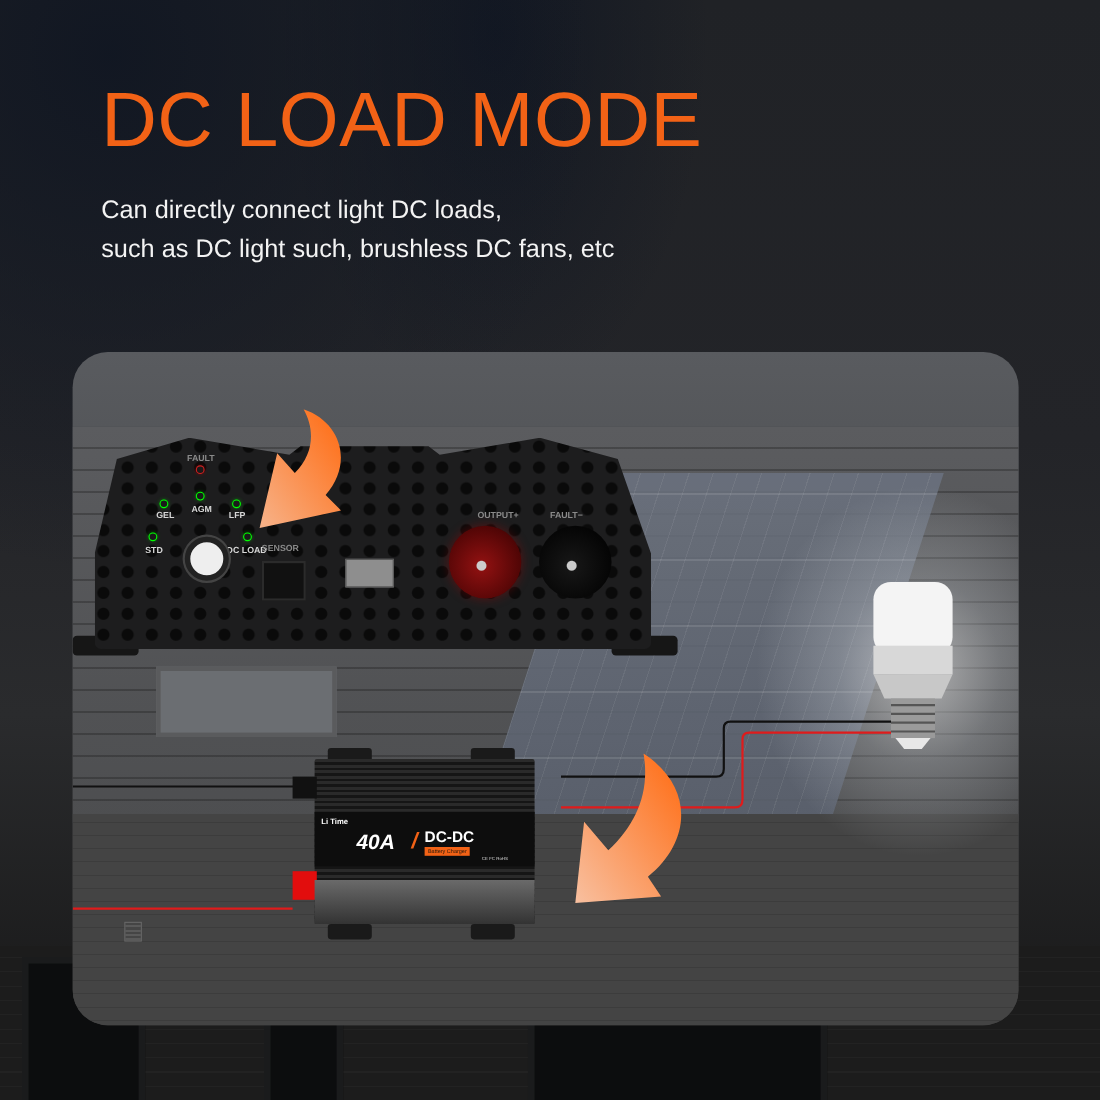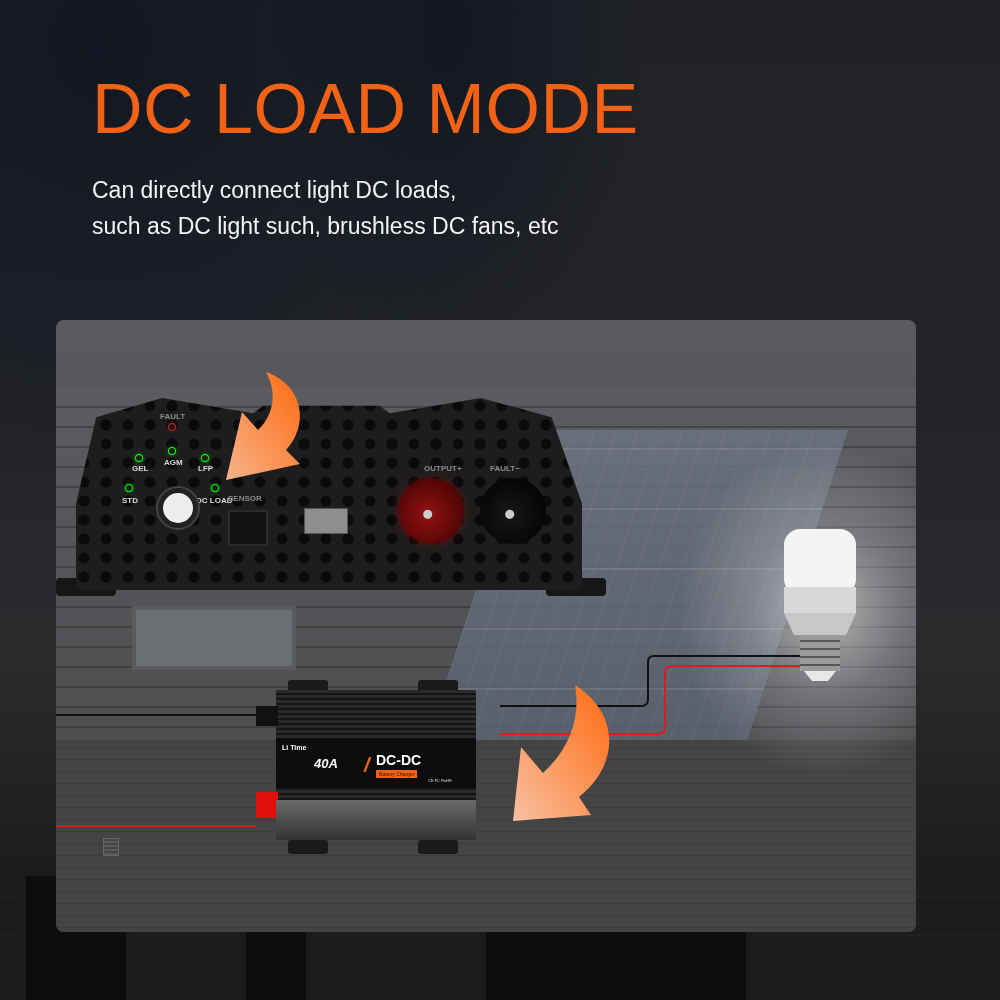"FAULT" .card { border-radius: 8px -> 32px; left: 56px -> 66px }
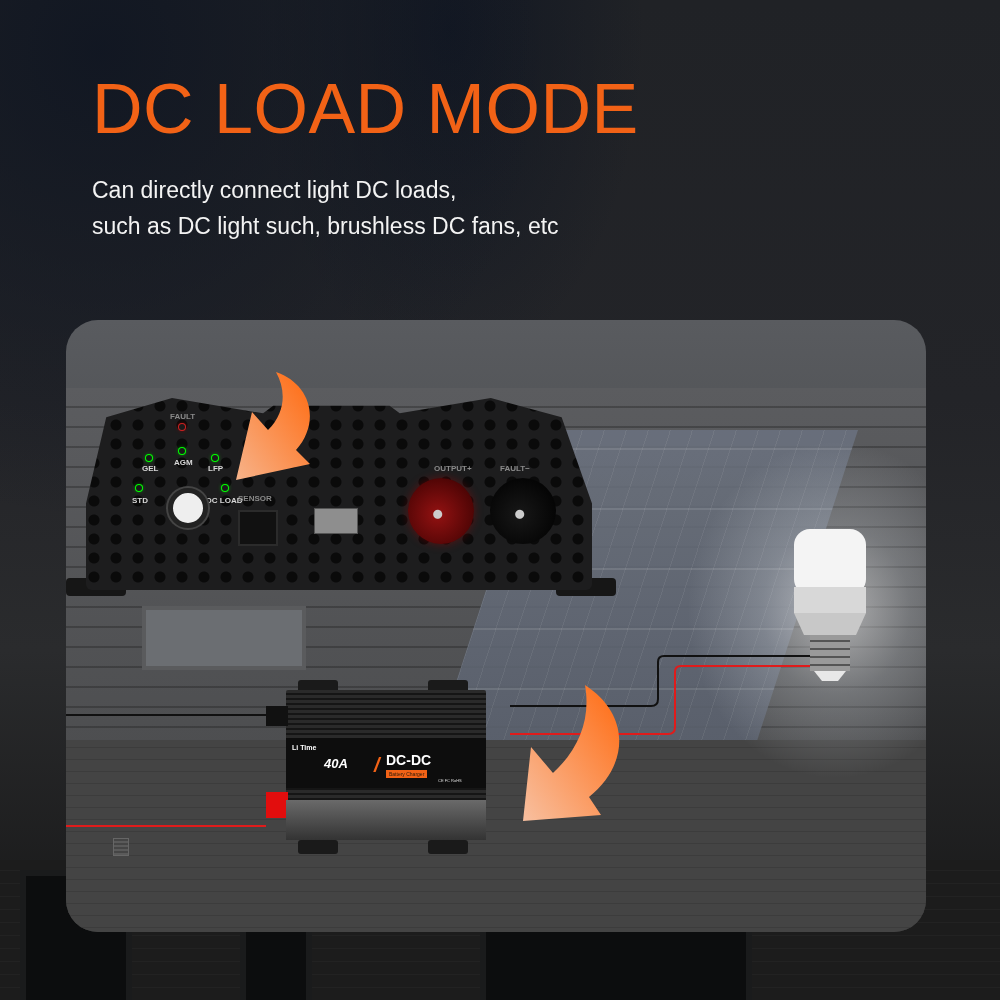"40A" .ch-amp { font-size: 13px -> 19px }
